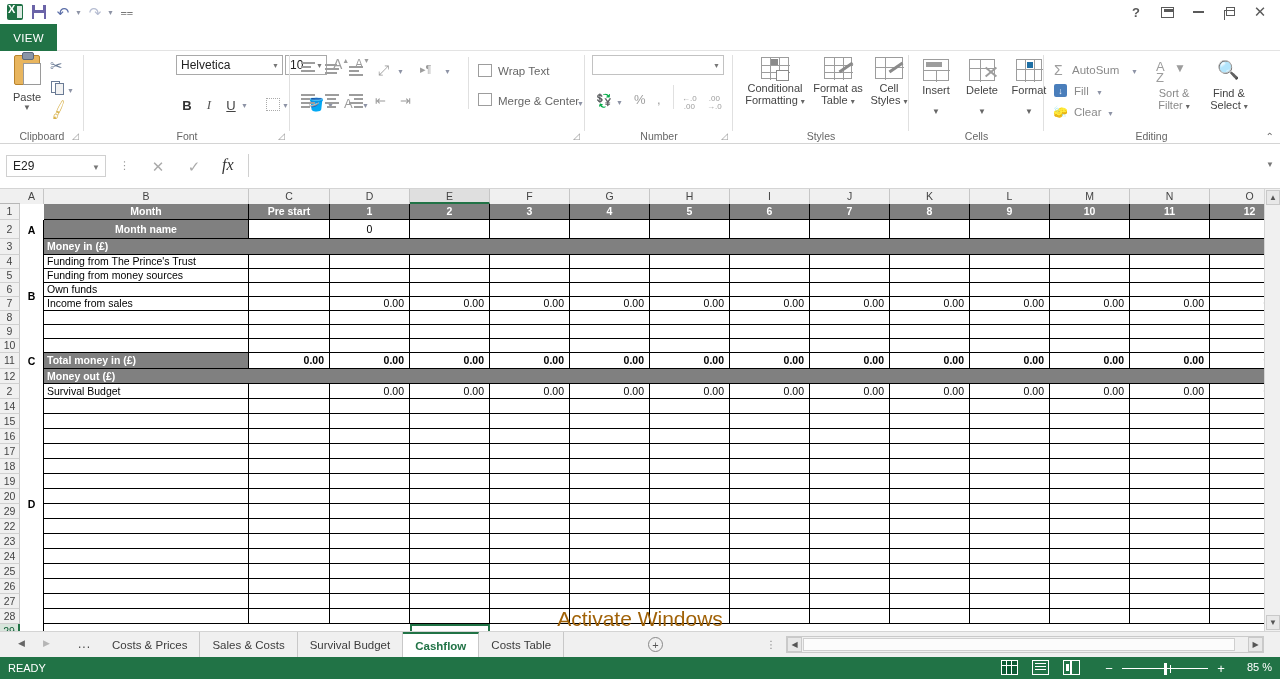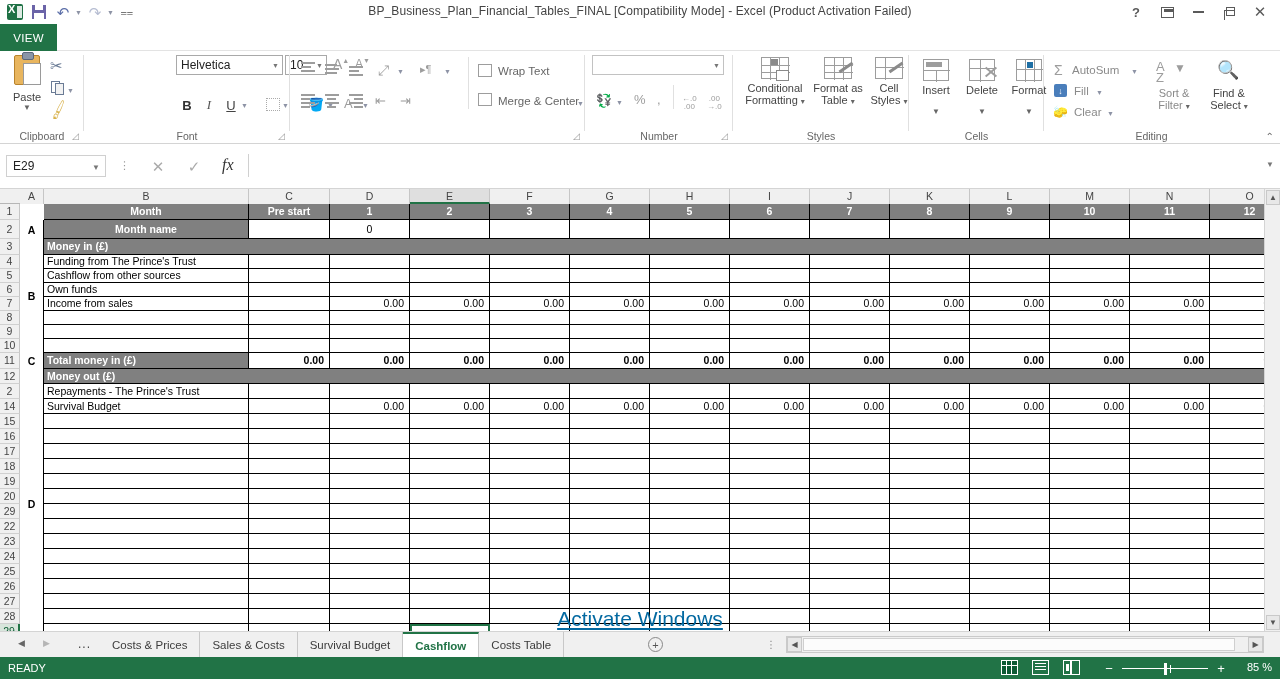"BP_Business_Plan_Financial_Tables_FINAL" div.title-text { html: <div>BP_Business_Plan_Financial_Tables_FINAL [Compatibility Mode] - Excel (Product Activation Failed)</div> -> none }
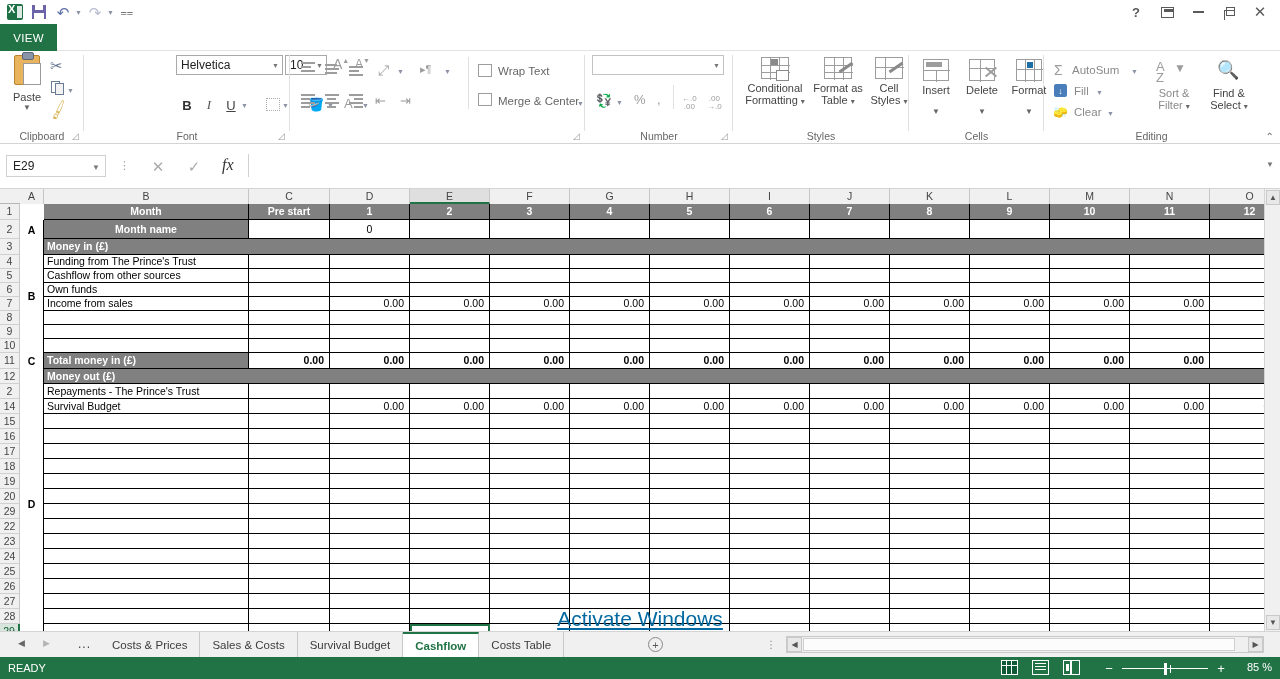"Cashflow from other sources" div.cell { text: Cashflow from other -> Funding from money }
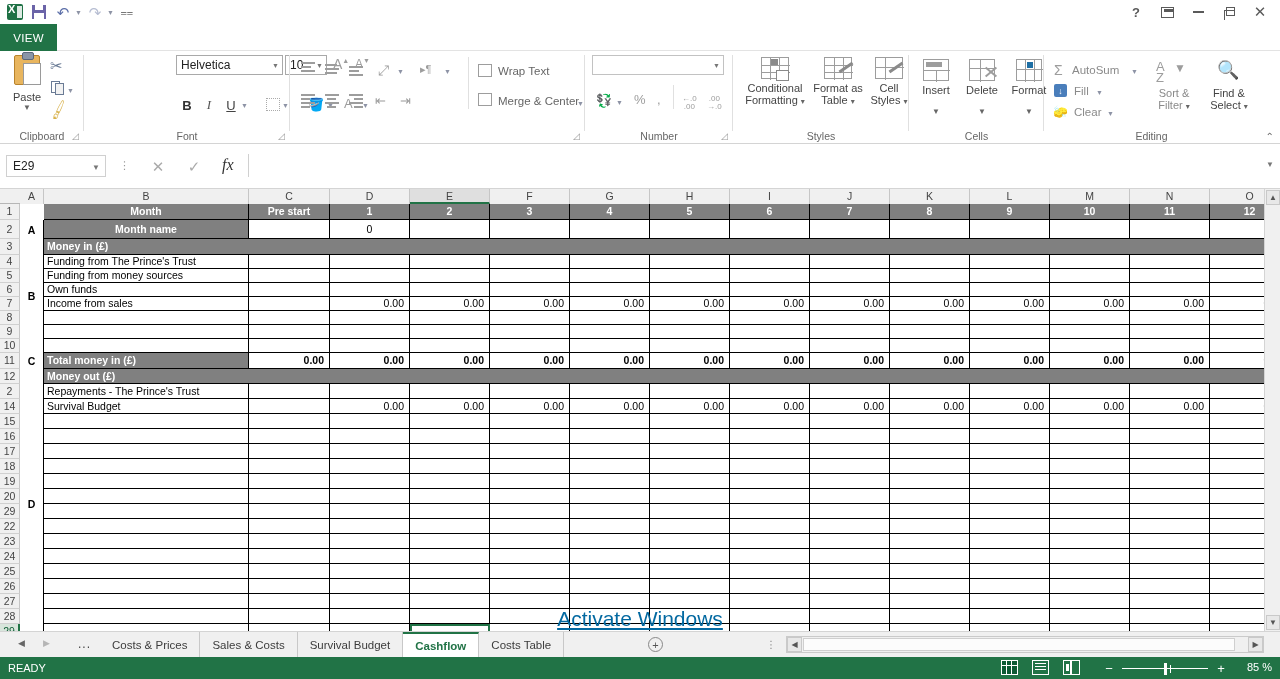"Repayments - The Prince's Trust" div.row { html: <div> <div>Repayments - The Prince's Trust</div> <div></div> <div></div> <div></div> <div></div> <div></div> <div></div> <div></div> <div></div> <div></div> <div></div> <div></div> <div></div> <div></div> </div> -> none }
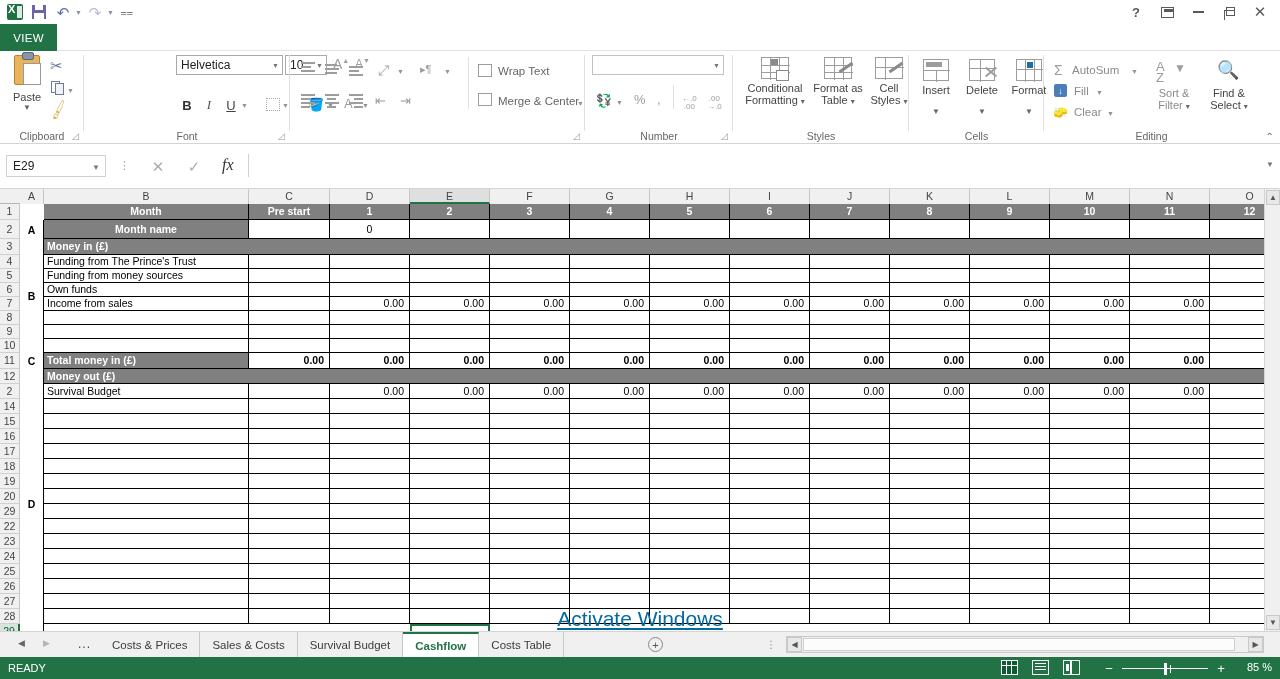"Activate Windows" .watermark { color: #0369a1 -> #a16207; text-decoration: underline -> none }
